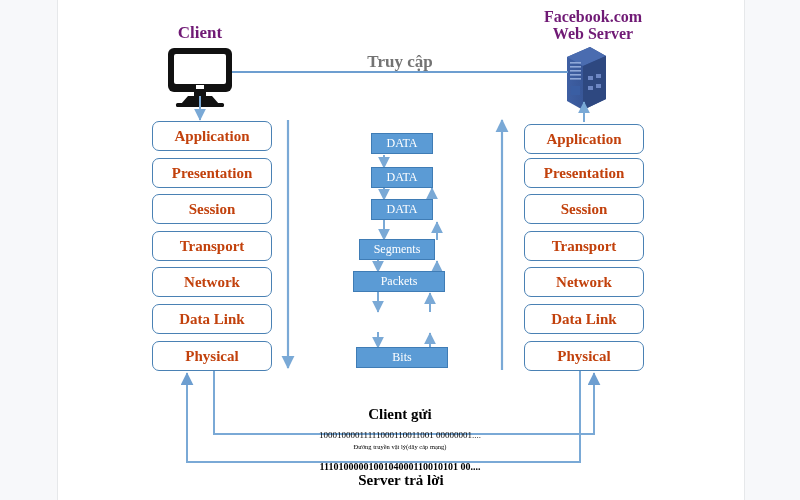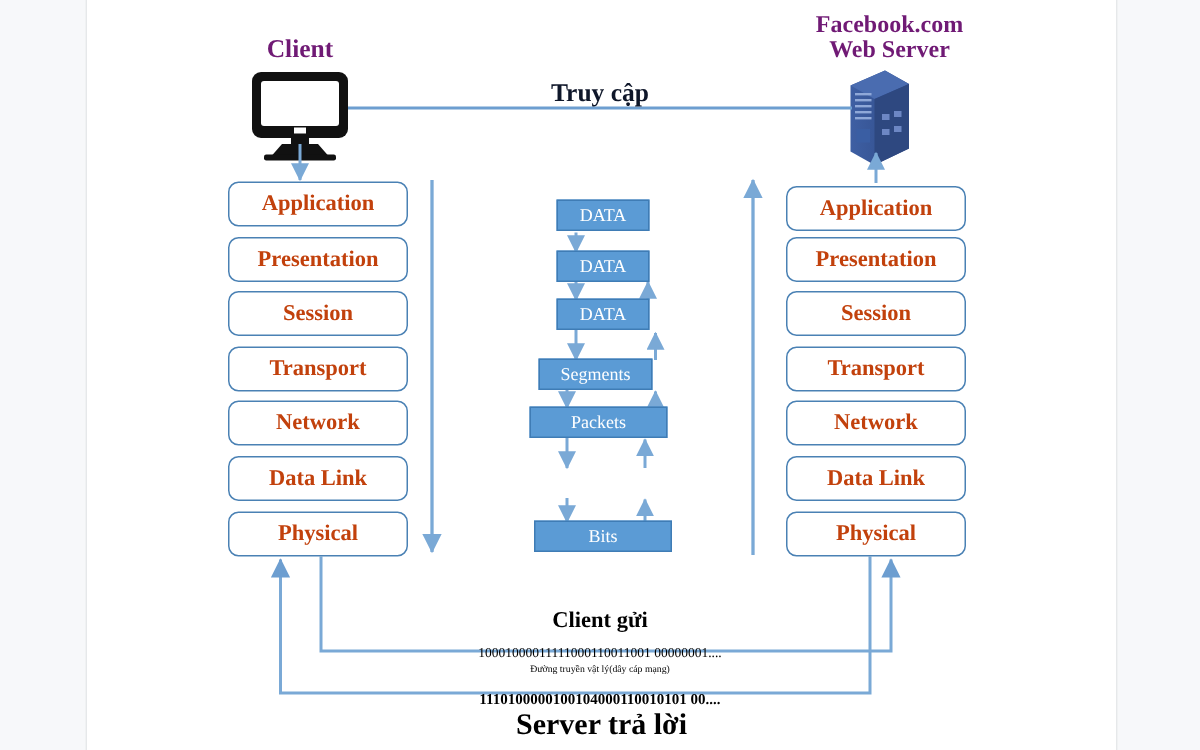"Truy cập" #truycap-label { color: #0f172a -> #737373 }
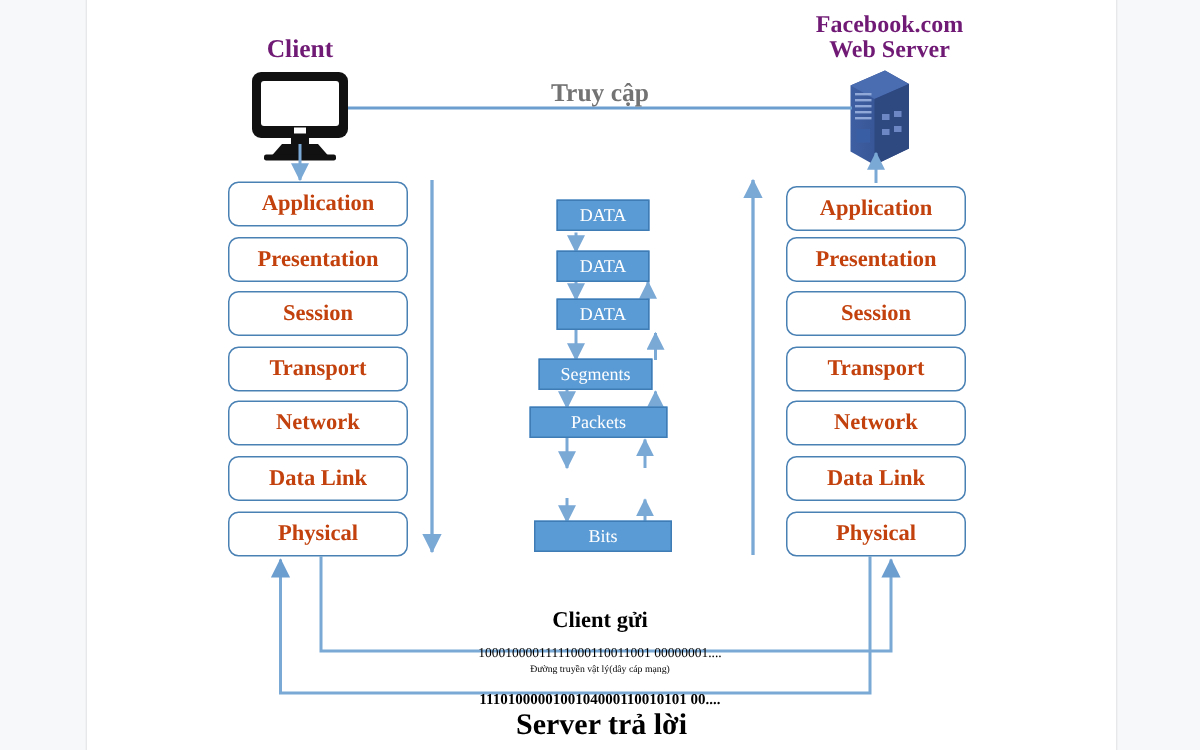"Server trả lời" #server-reply { font-size: 20px -> 15px }
